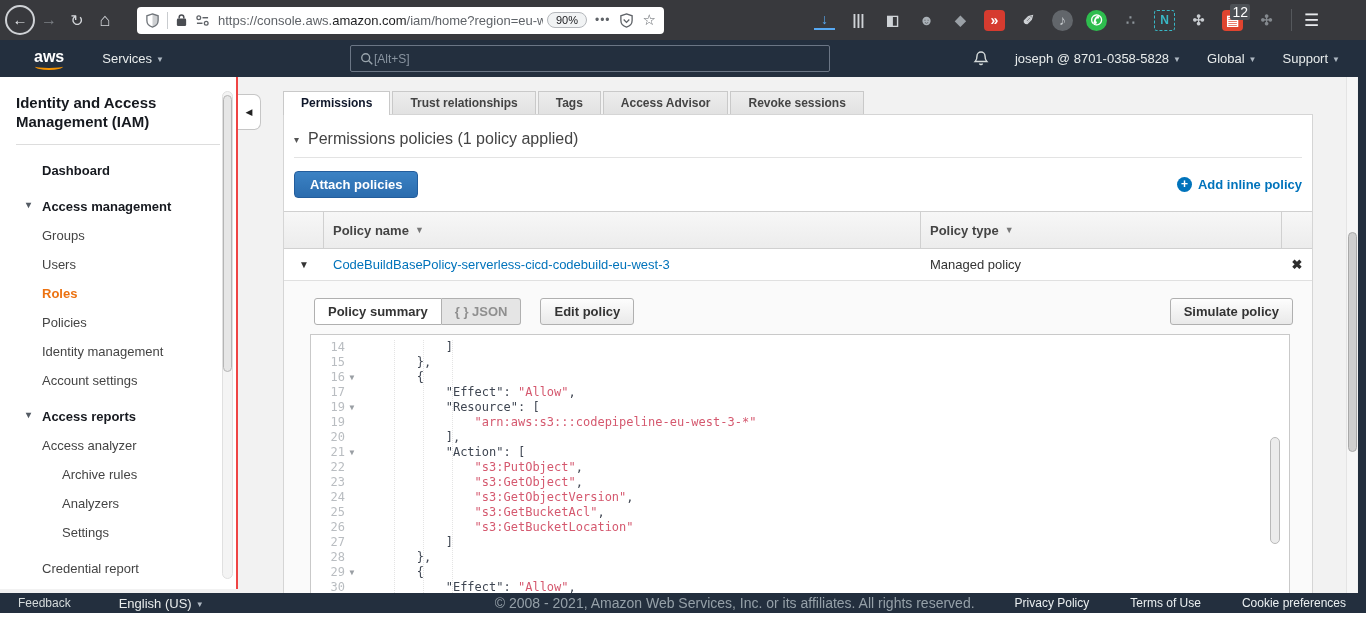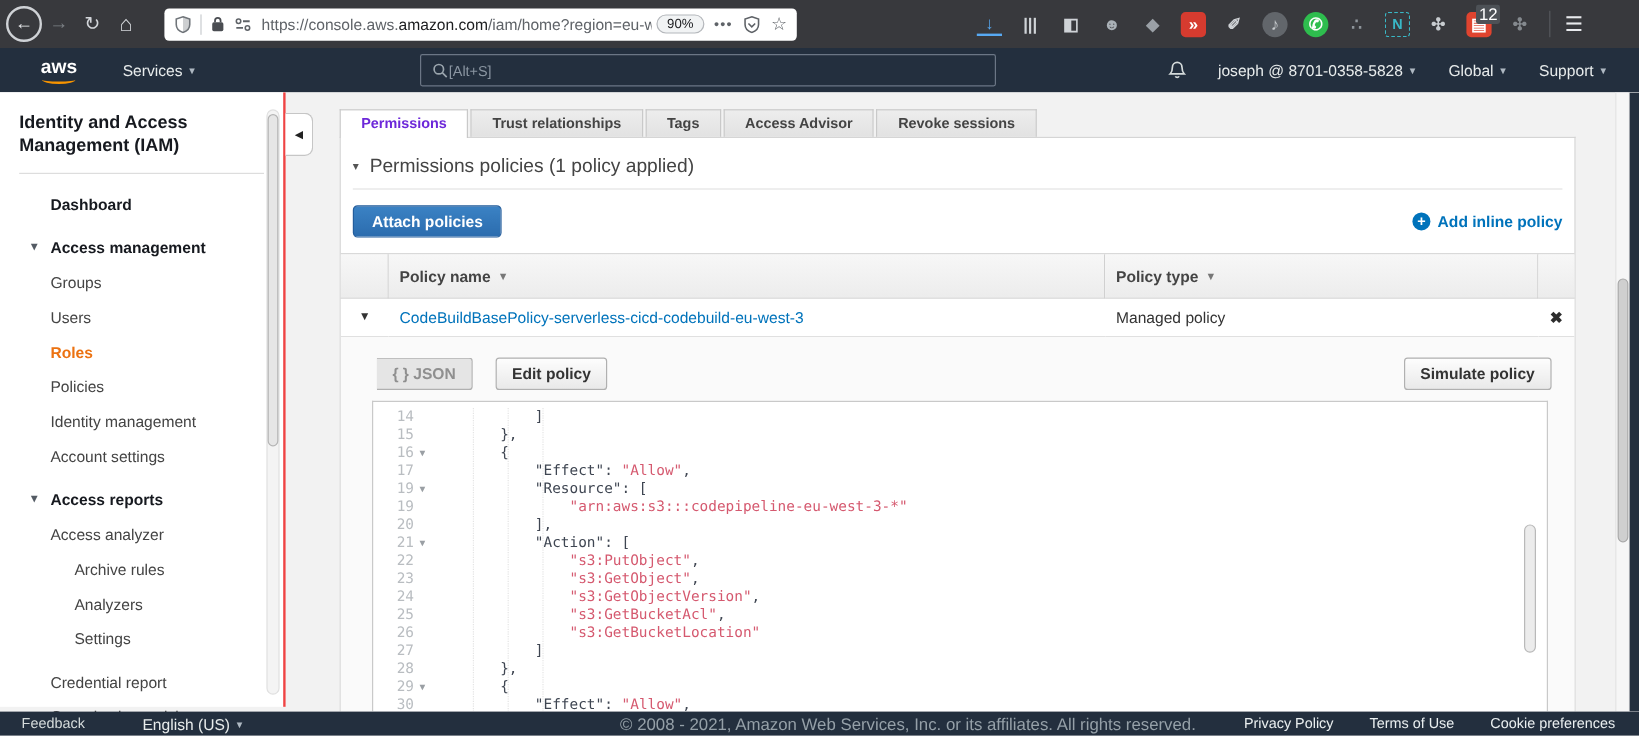"Permissions" .tab.active { color: #6d28d9 -> #0f172a }
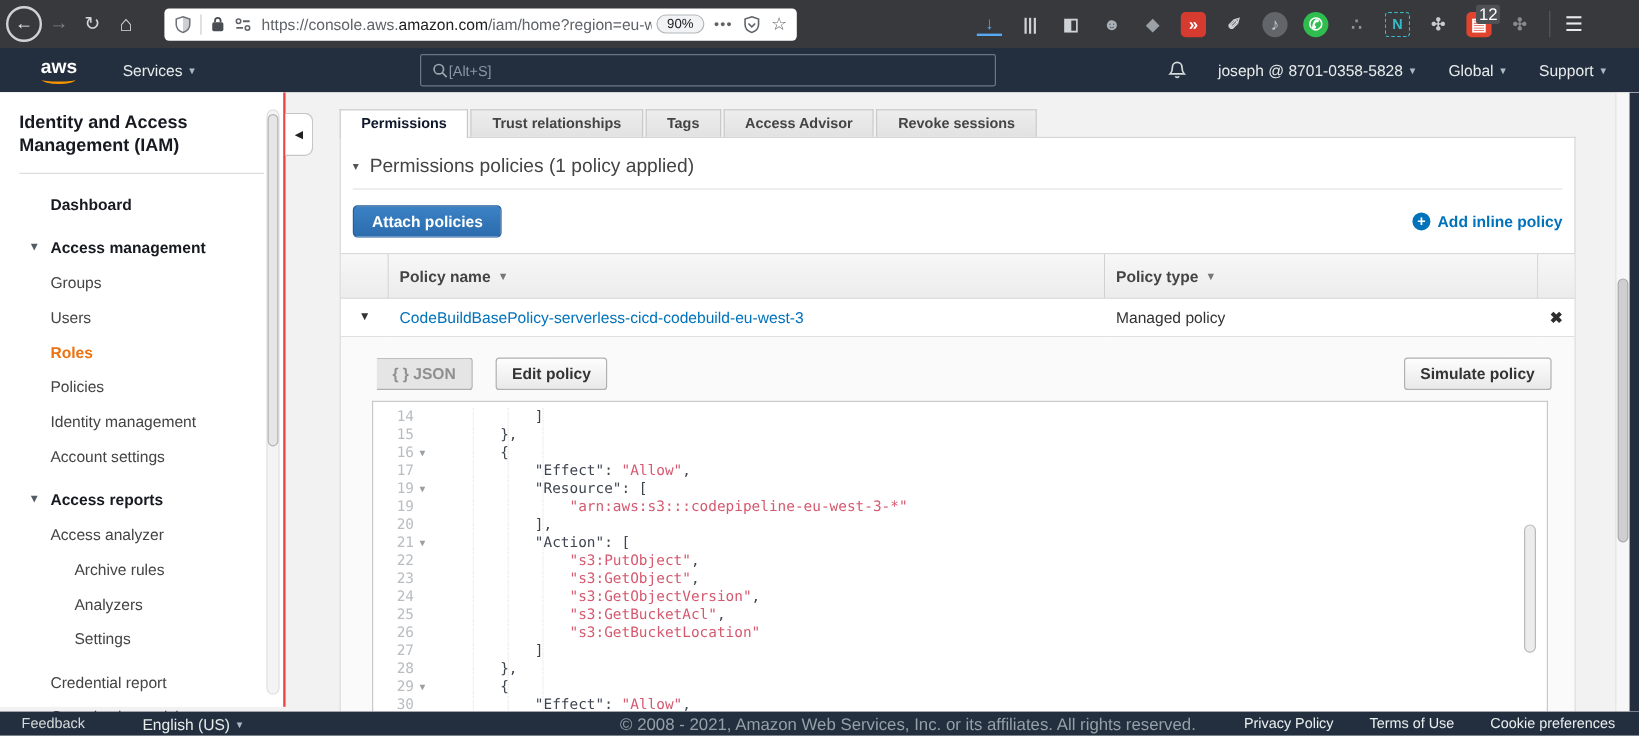"Policy summary" button.gbtn { html: none -> <button>Policy summary</button> }
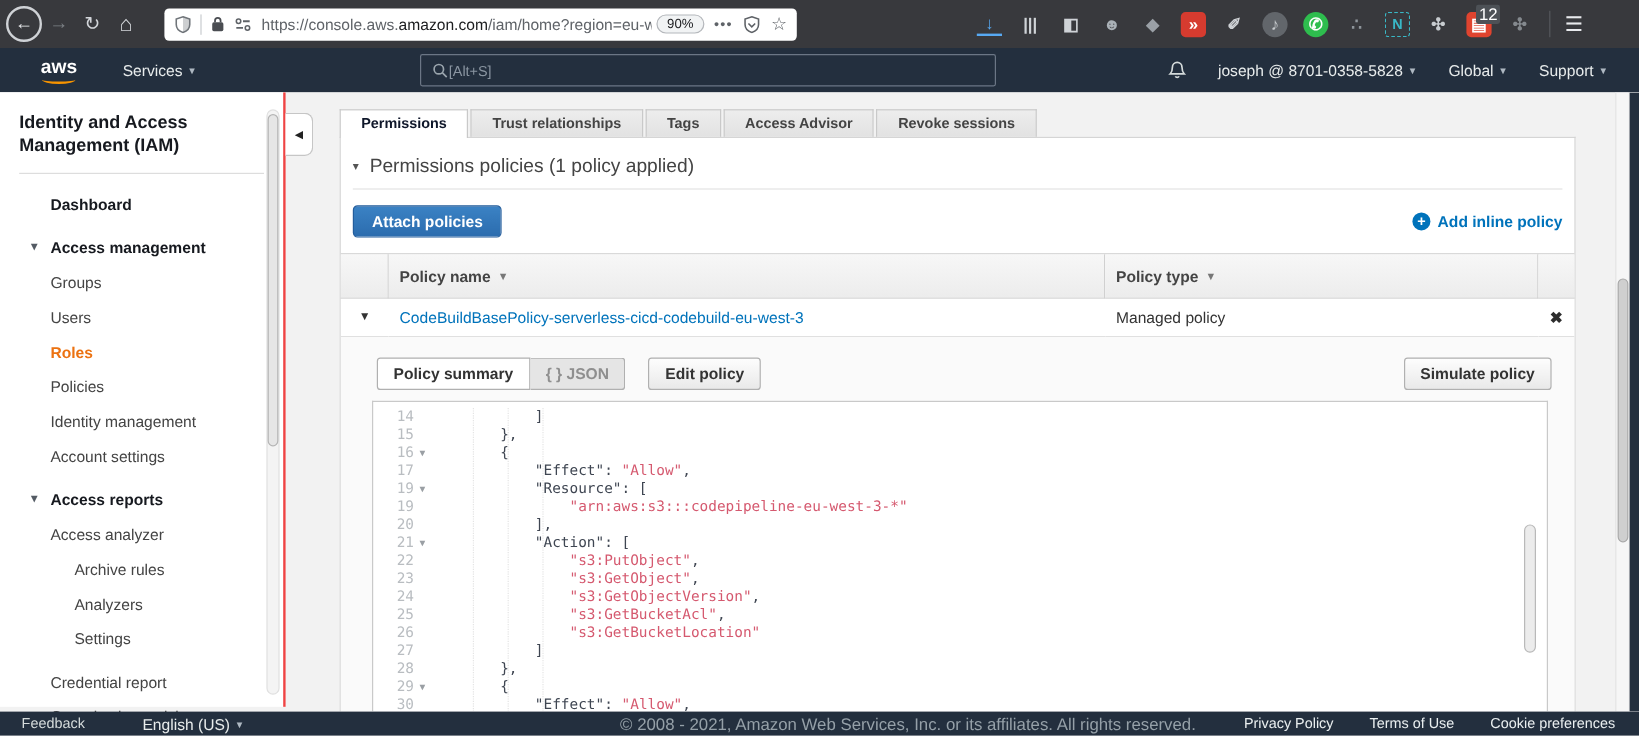"Privacy Policy" #foot-links { gap: 30px -> 41px }
